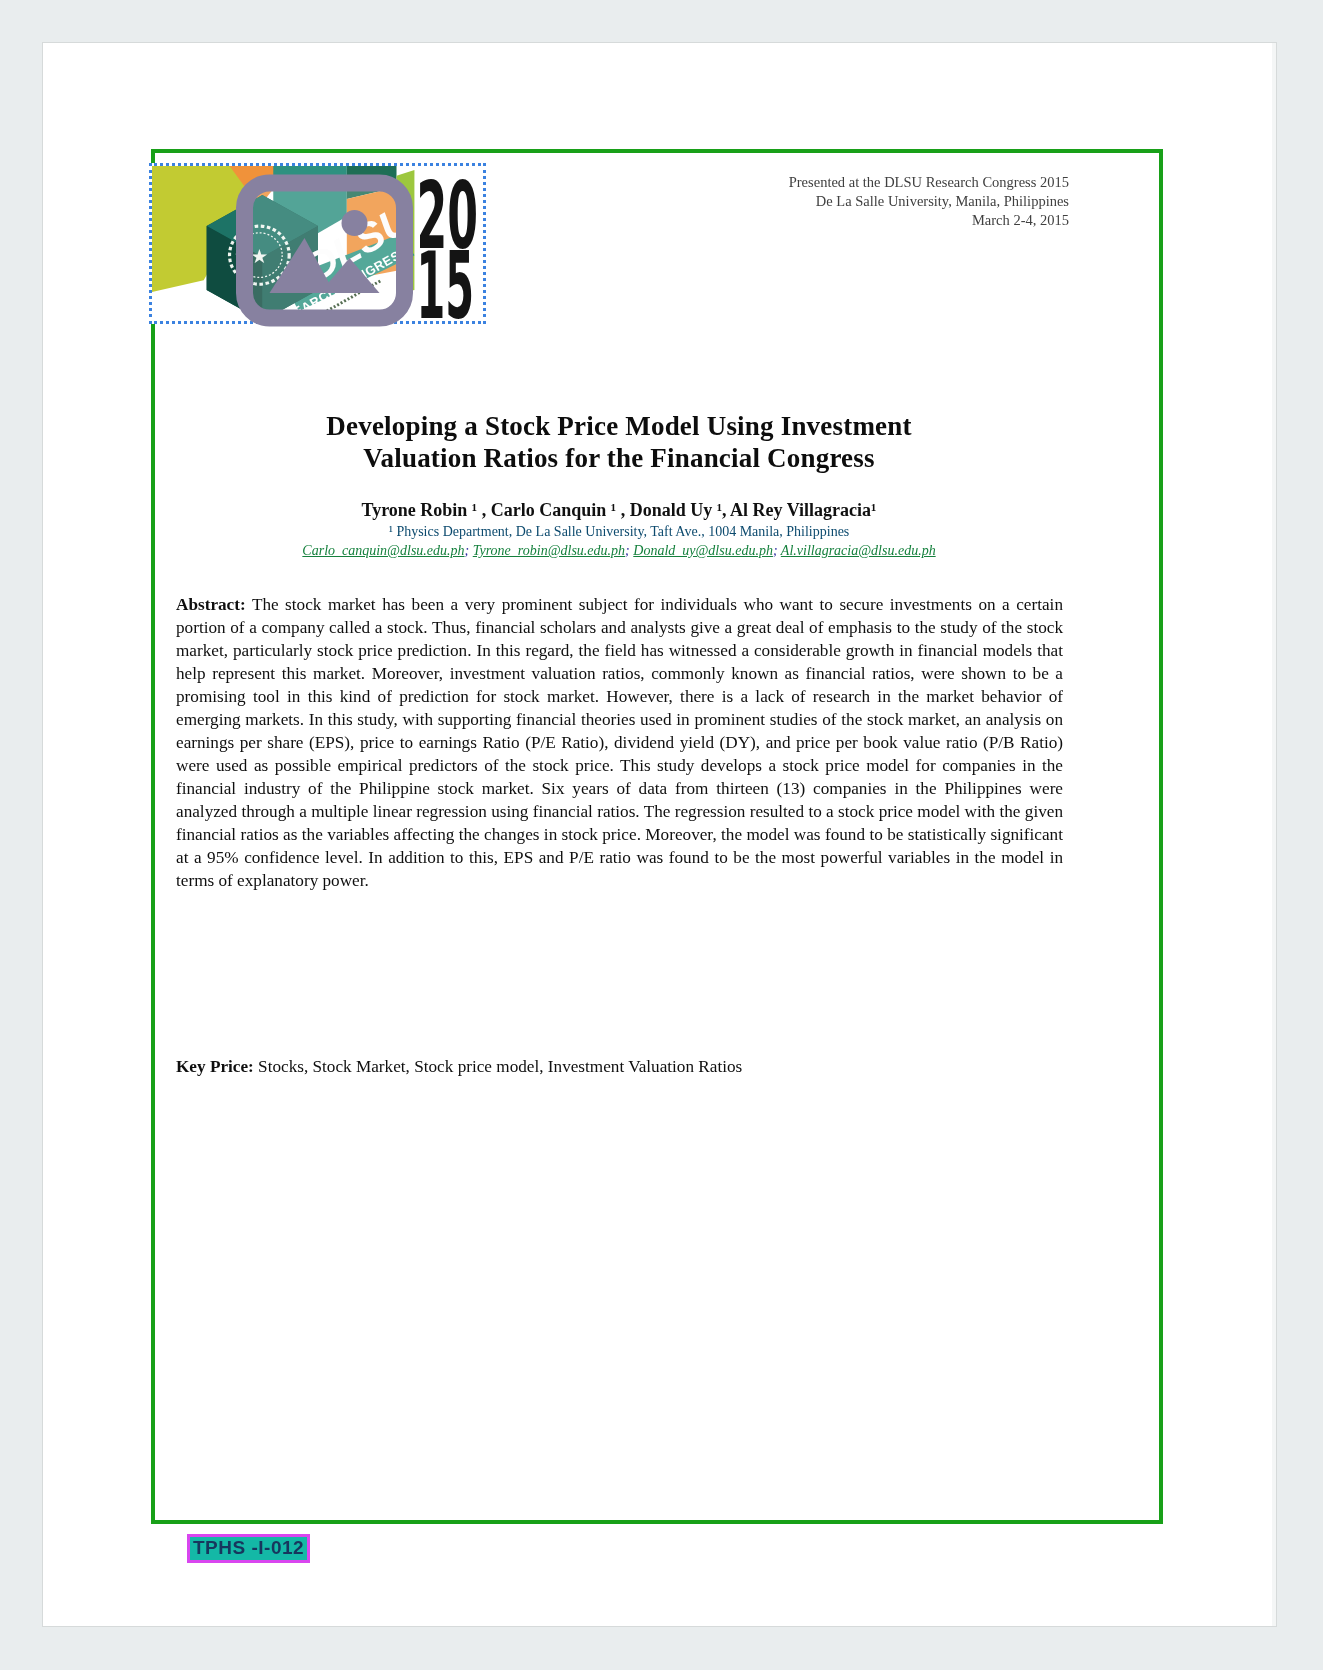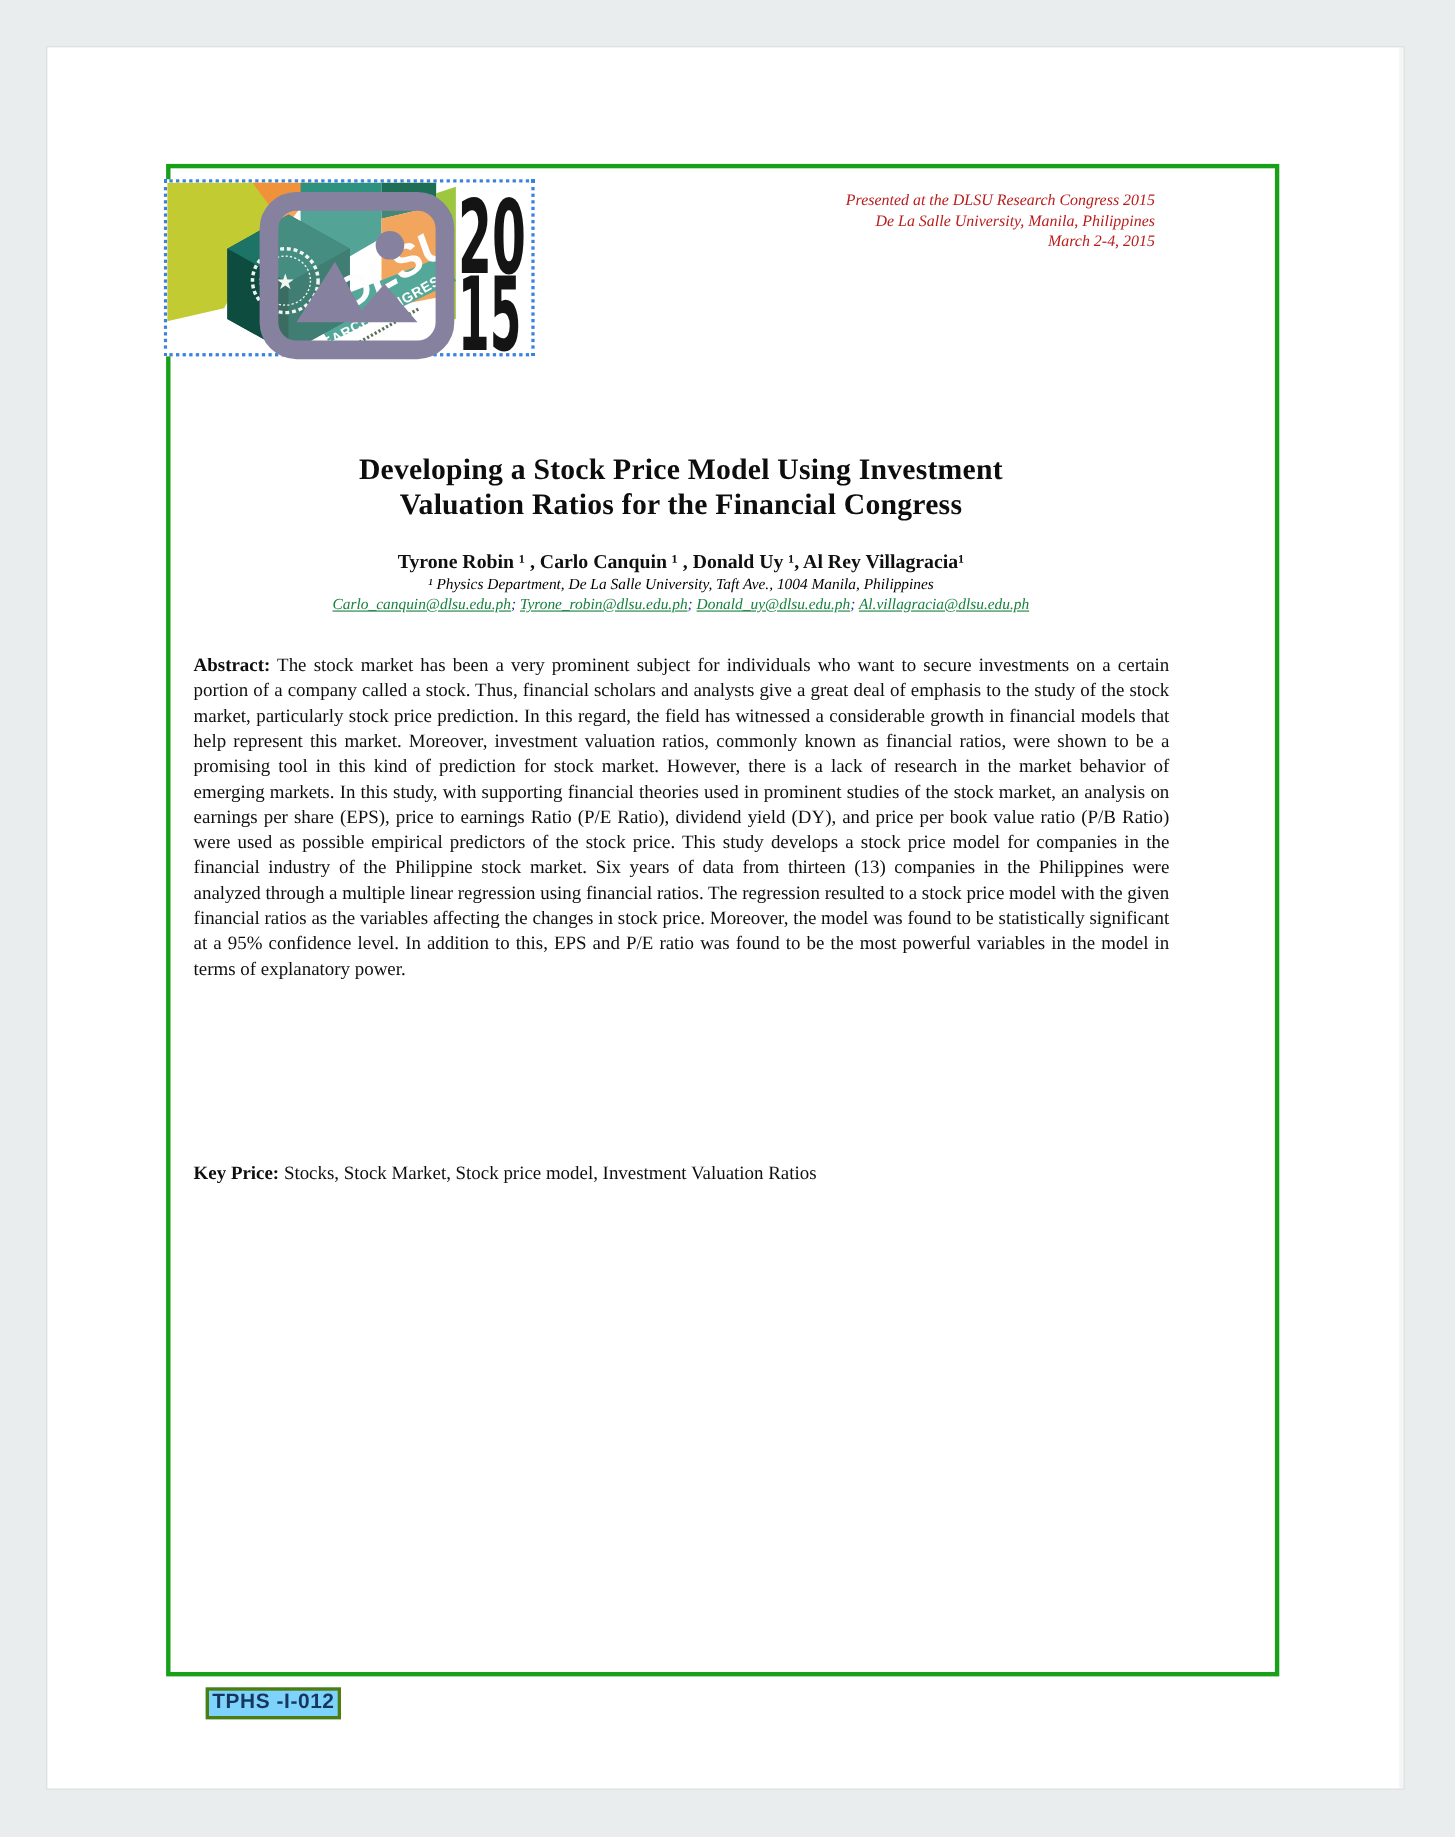"Presented at the DLSU Research" .header-text { color: #b91c1c -> #404040; font-style: italic -> none; right: 226px -> 207px }
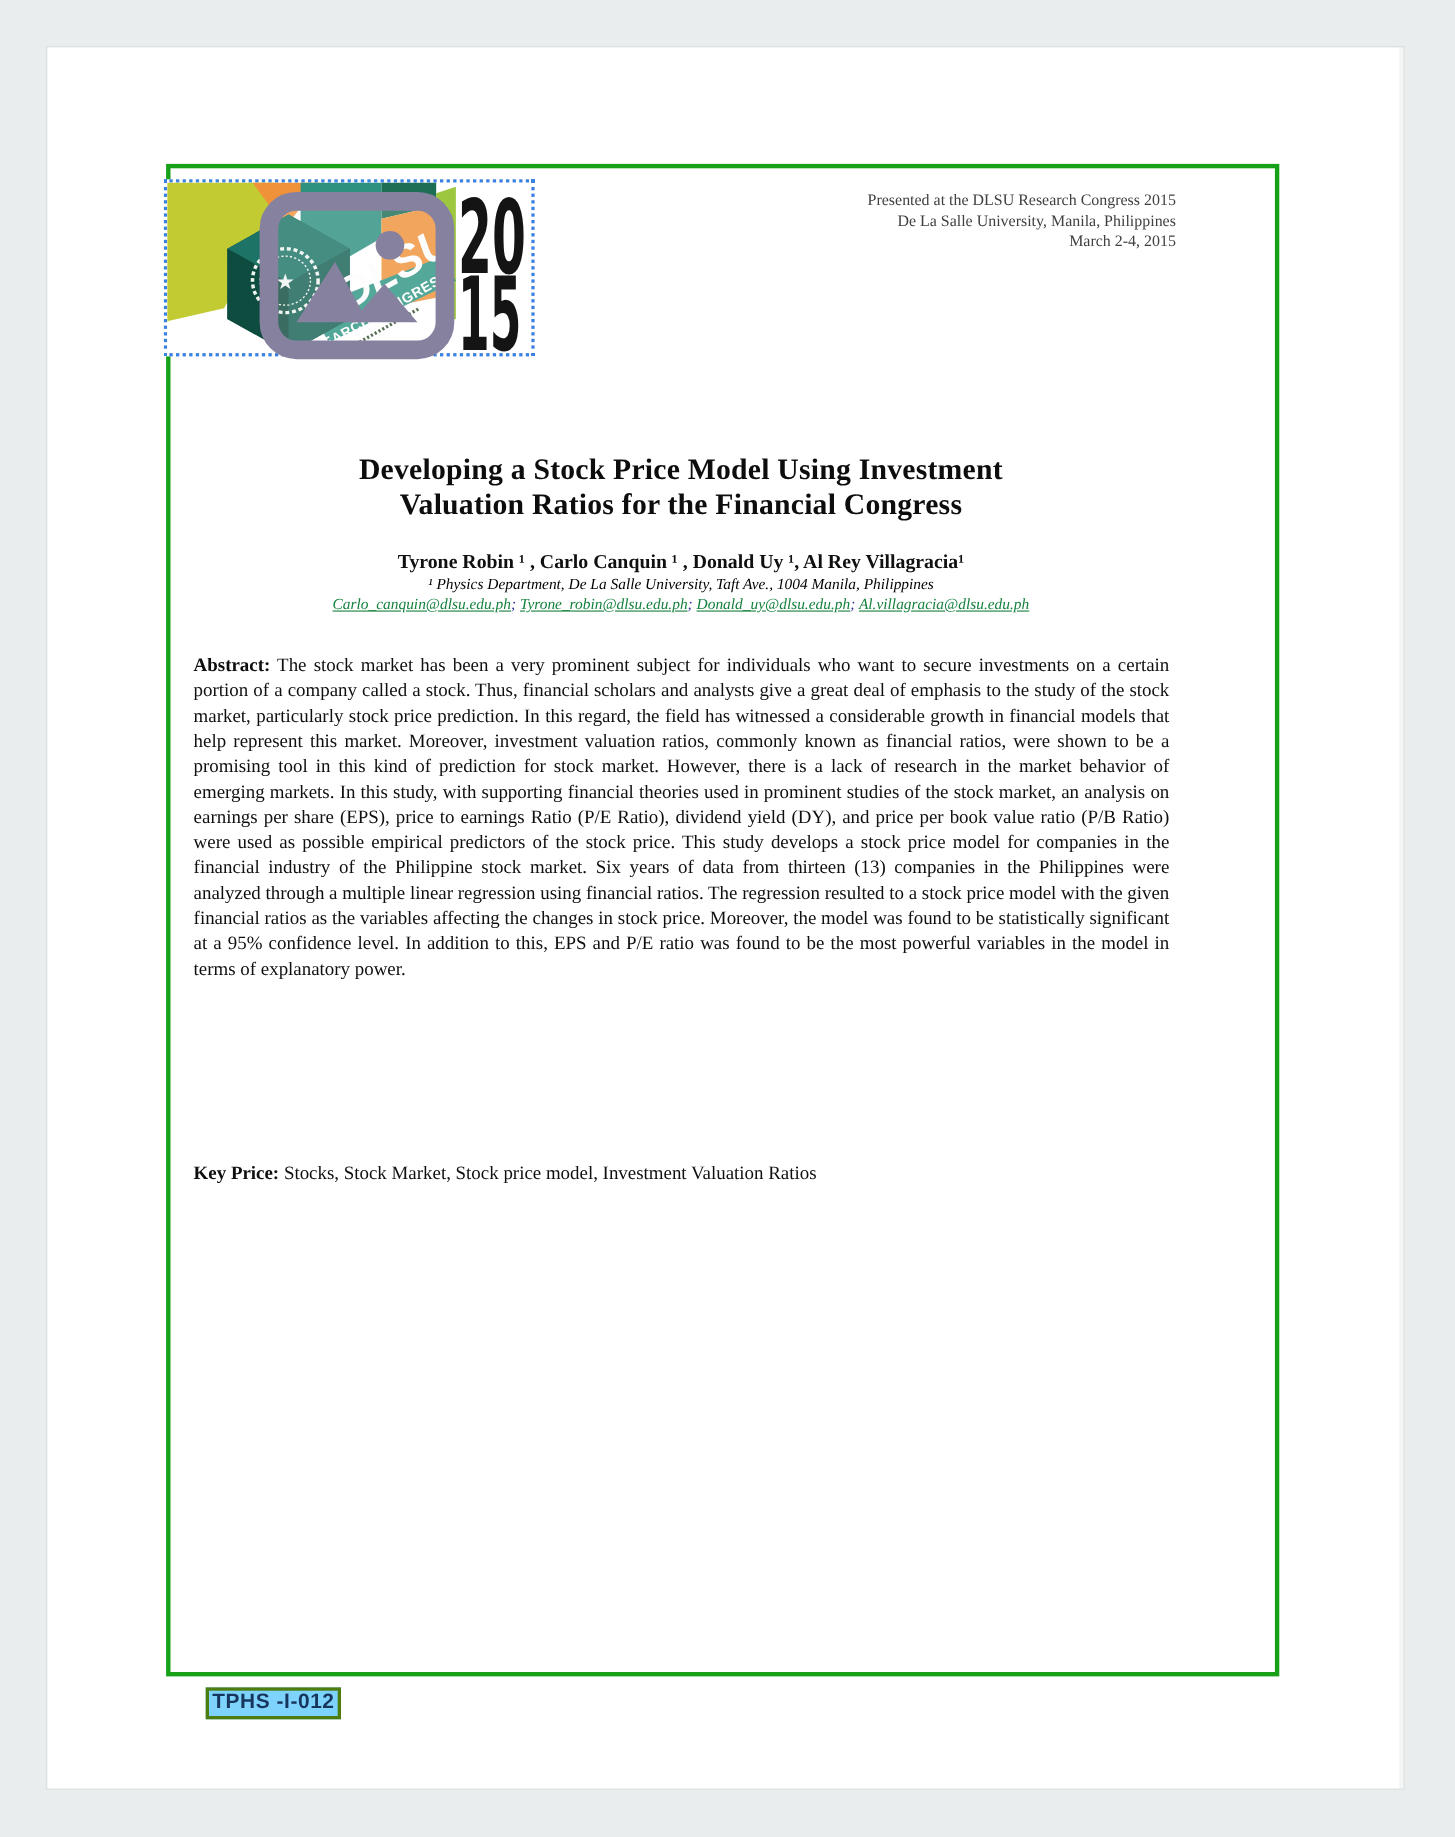"¹ Physics Department, De La" .affiliation { color: #000000 -> #0c4a6e; font-style: italic -> none }
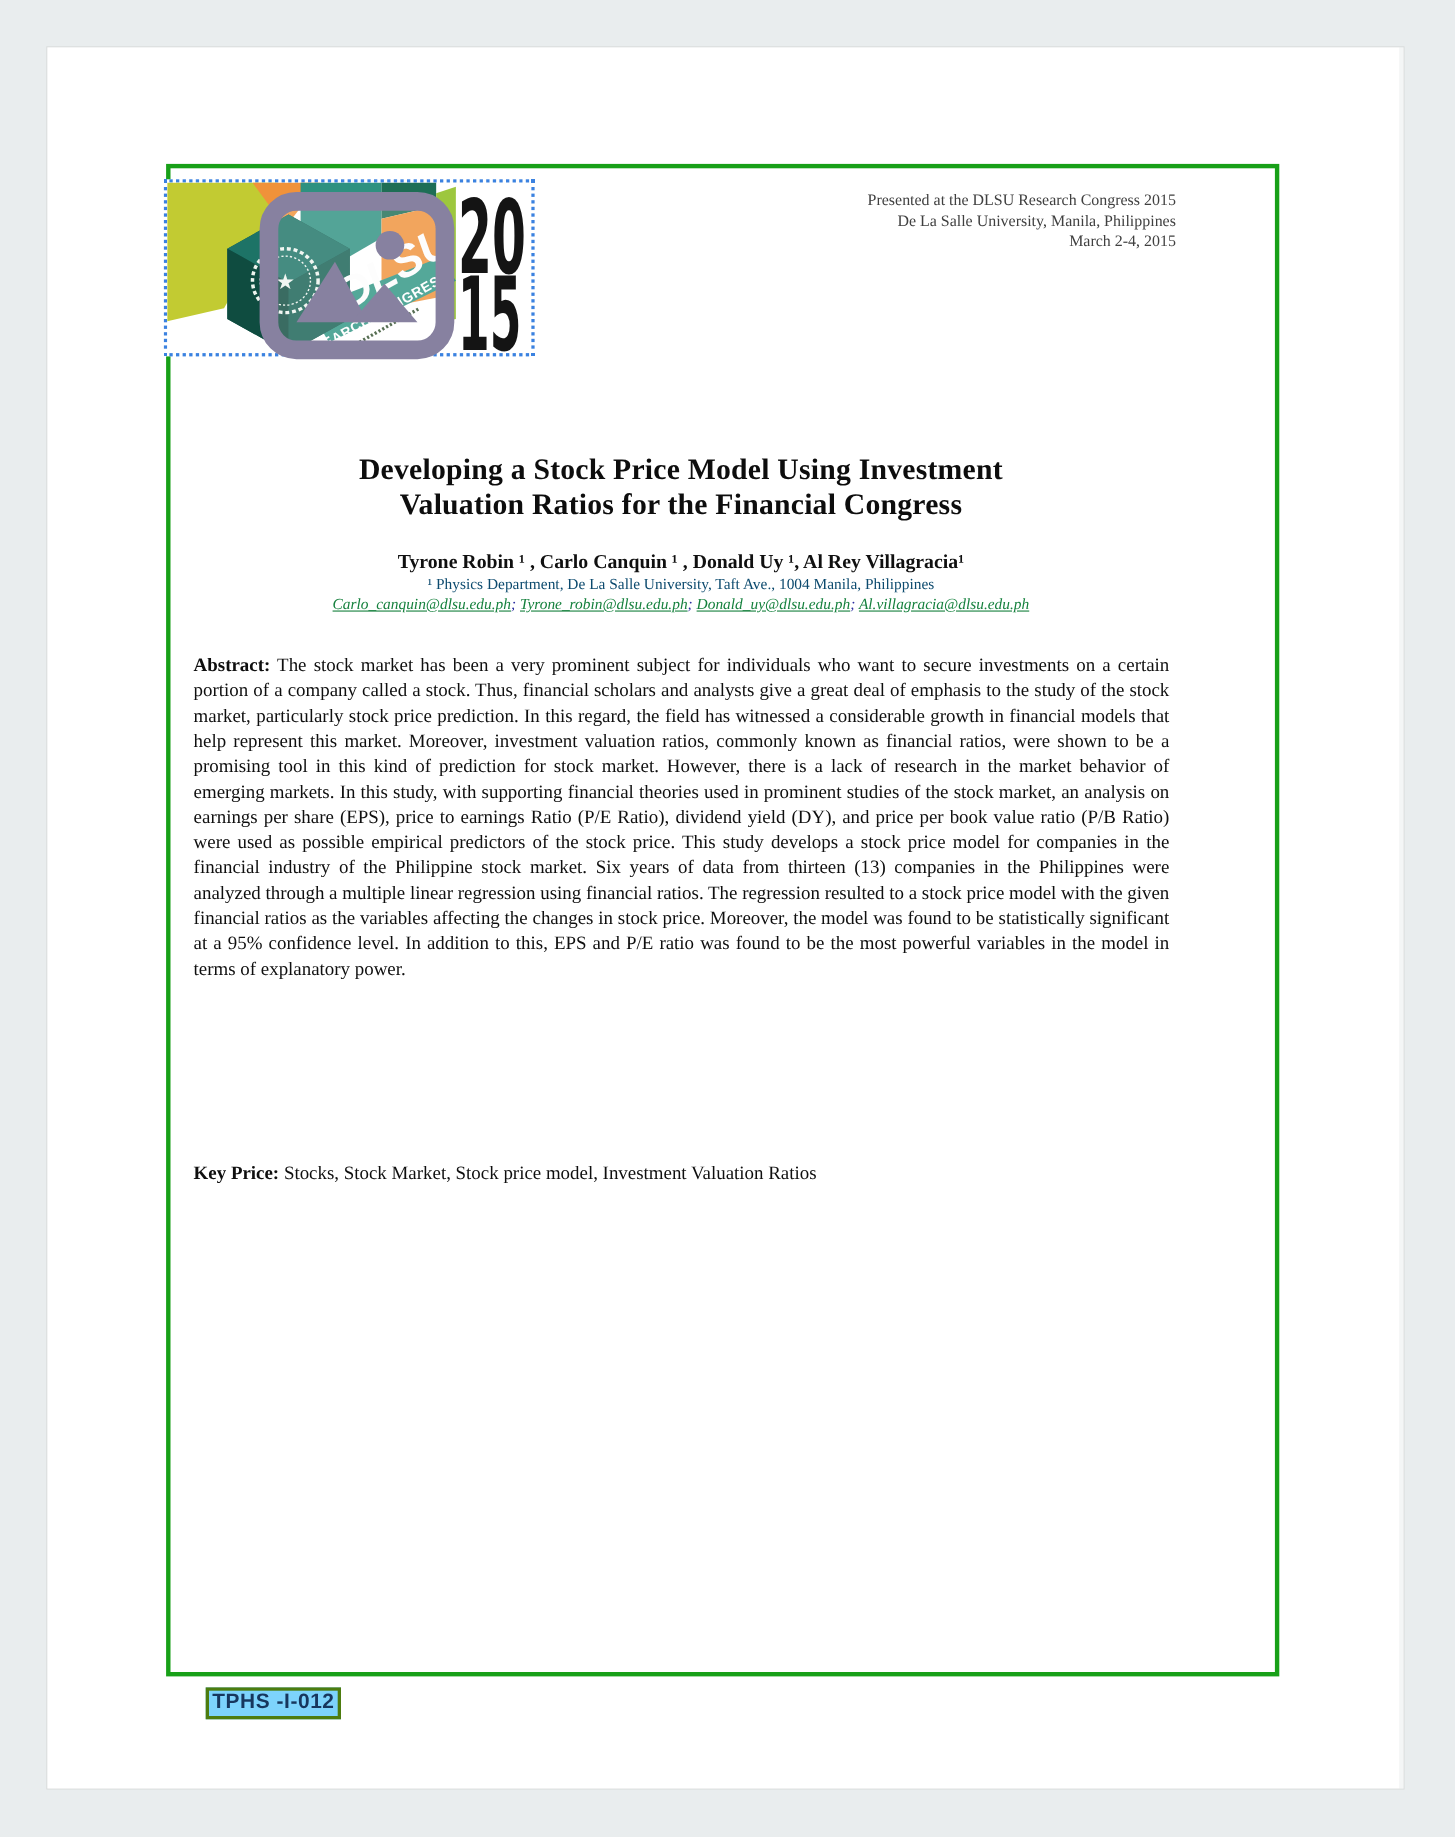"TPHS -I-012" .paper-code { background: #7dd3fc -> #14b8a6; border: 3px solid #4d7c0f -> 3px solid #d946ef }
